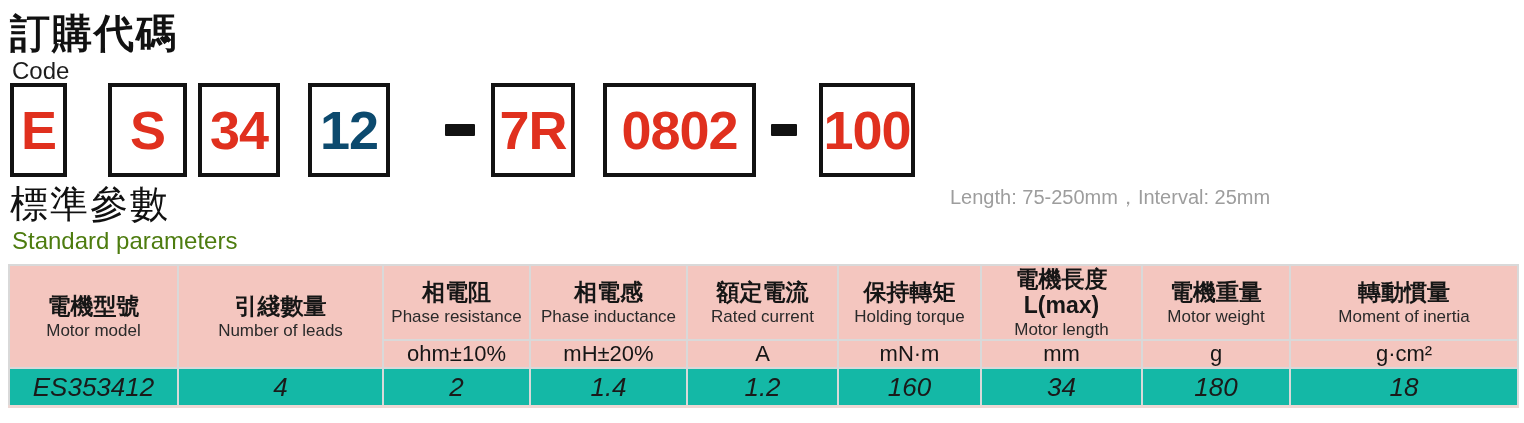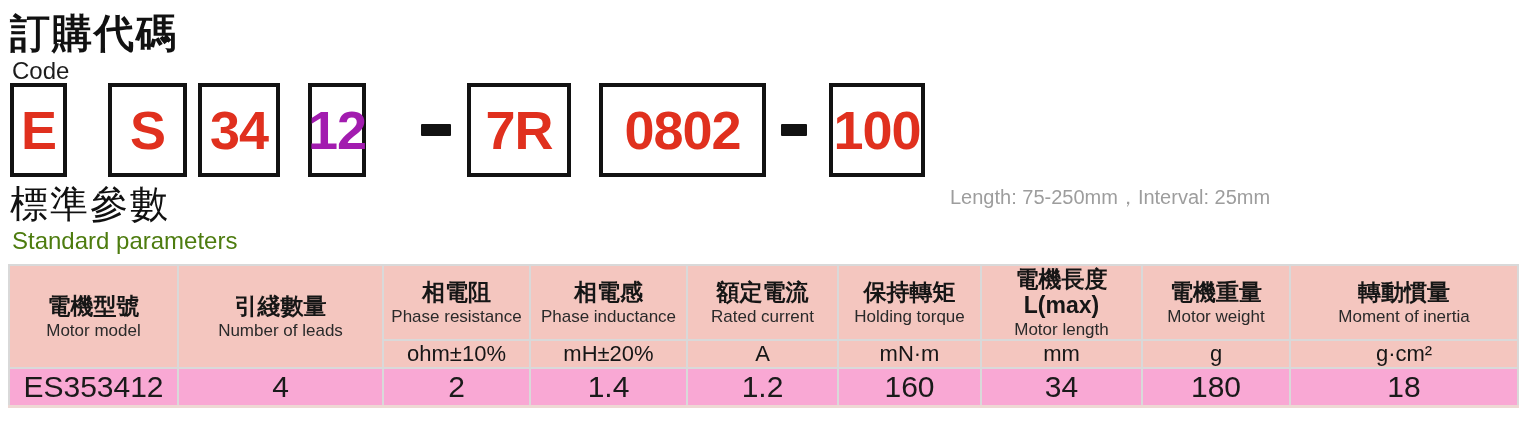"12" div.code-box { color: #a21caf -> #0c4a6e; width: 58px -> 82px }
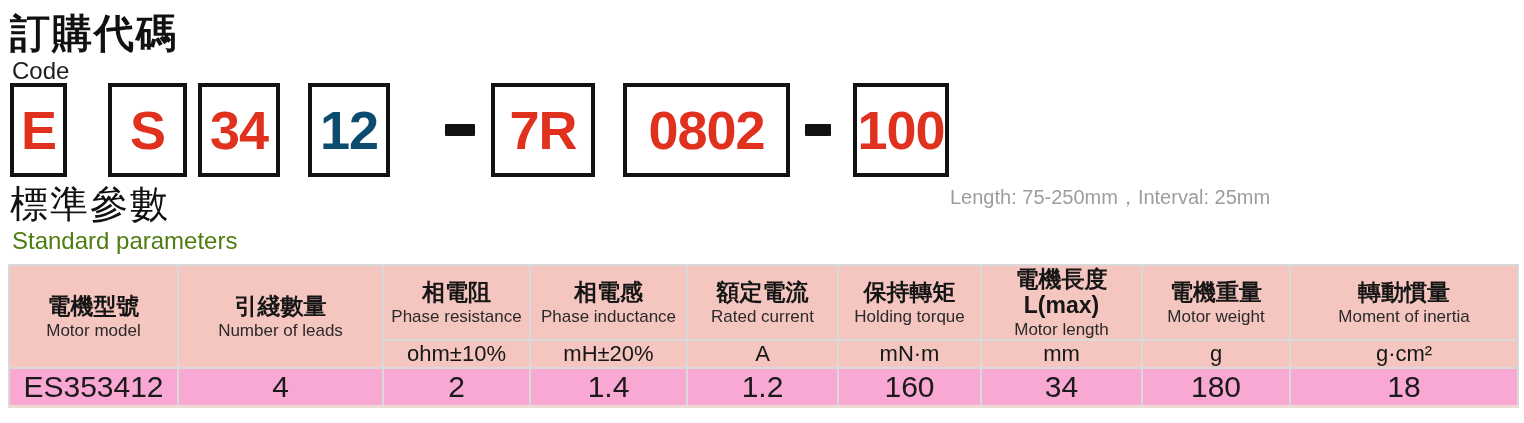"7R" div.code-box { width: 104px -> 84px }
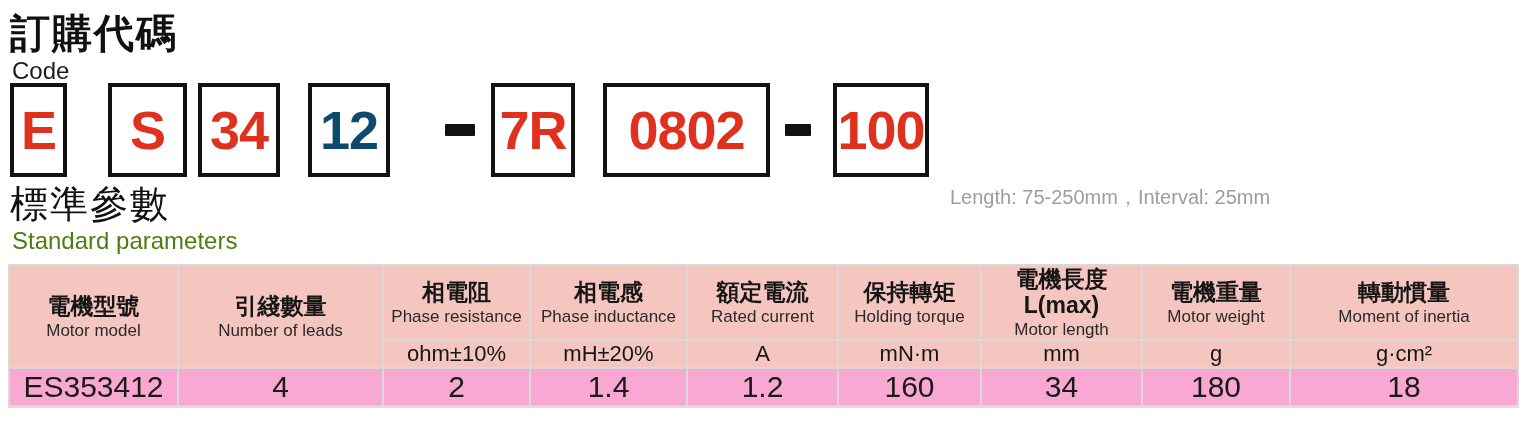"0802" div.code-box { width: 167px -> 153px }
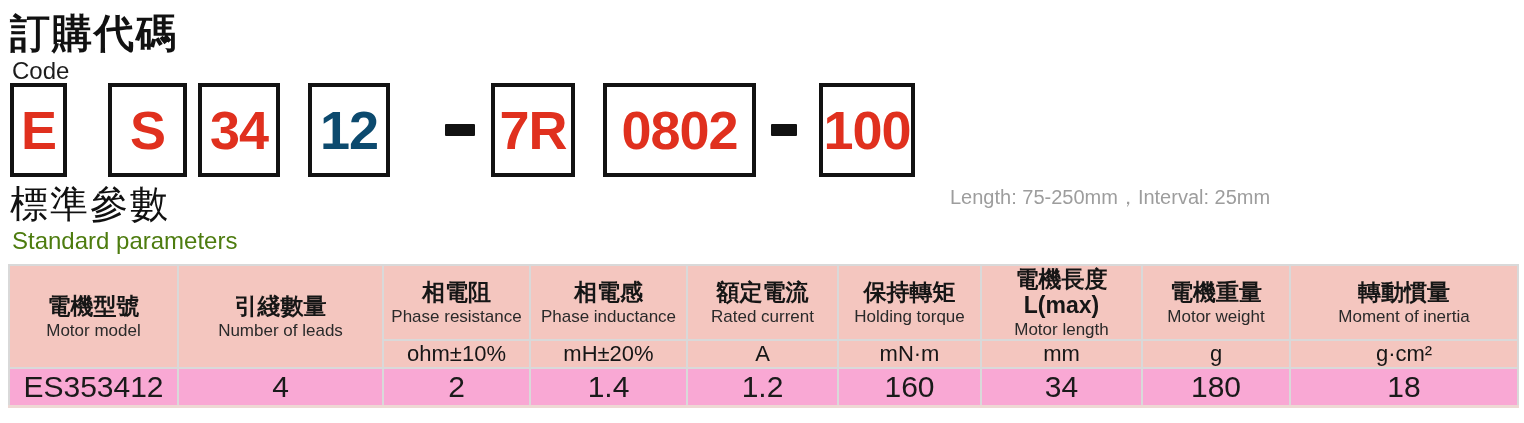"ES353412" tbody td { background: #f9a8d4 -> #14b8a6; font-size: 30px -> 26px; font-style: none -> italic }
